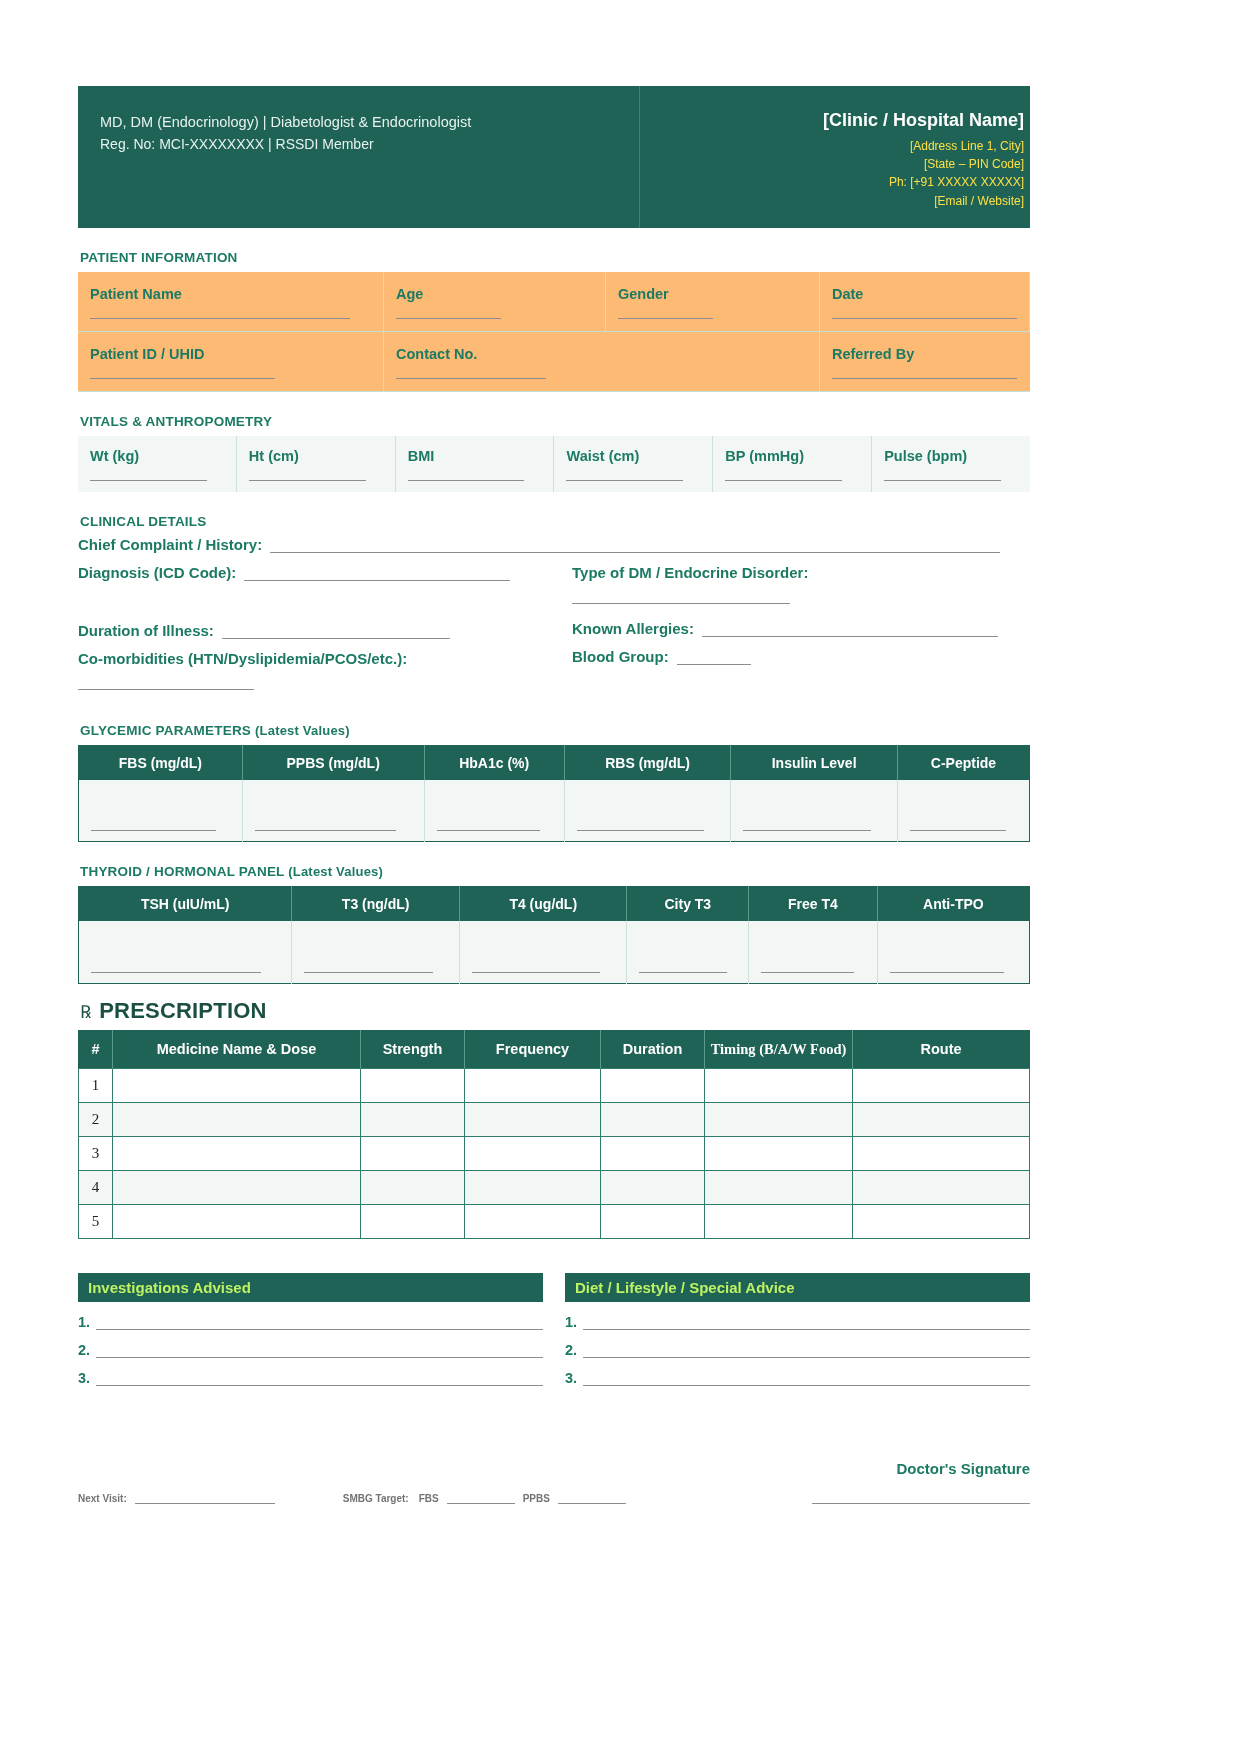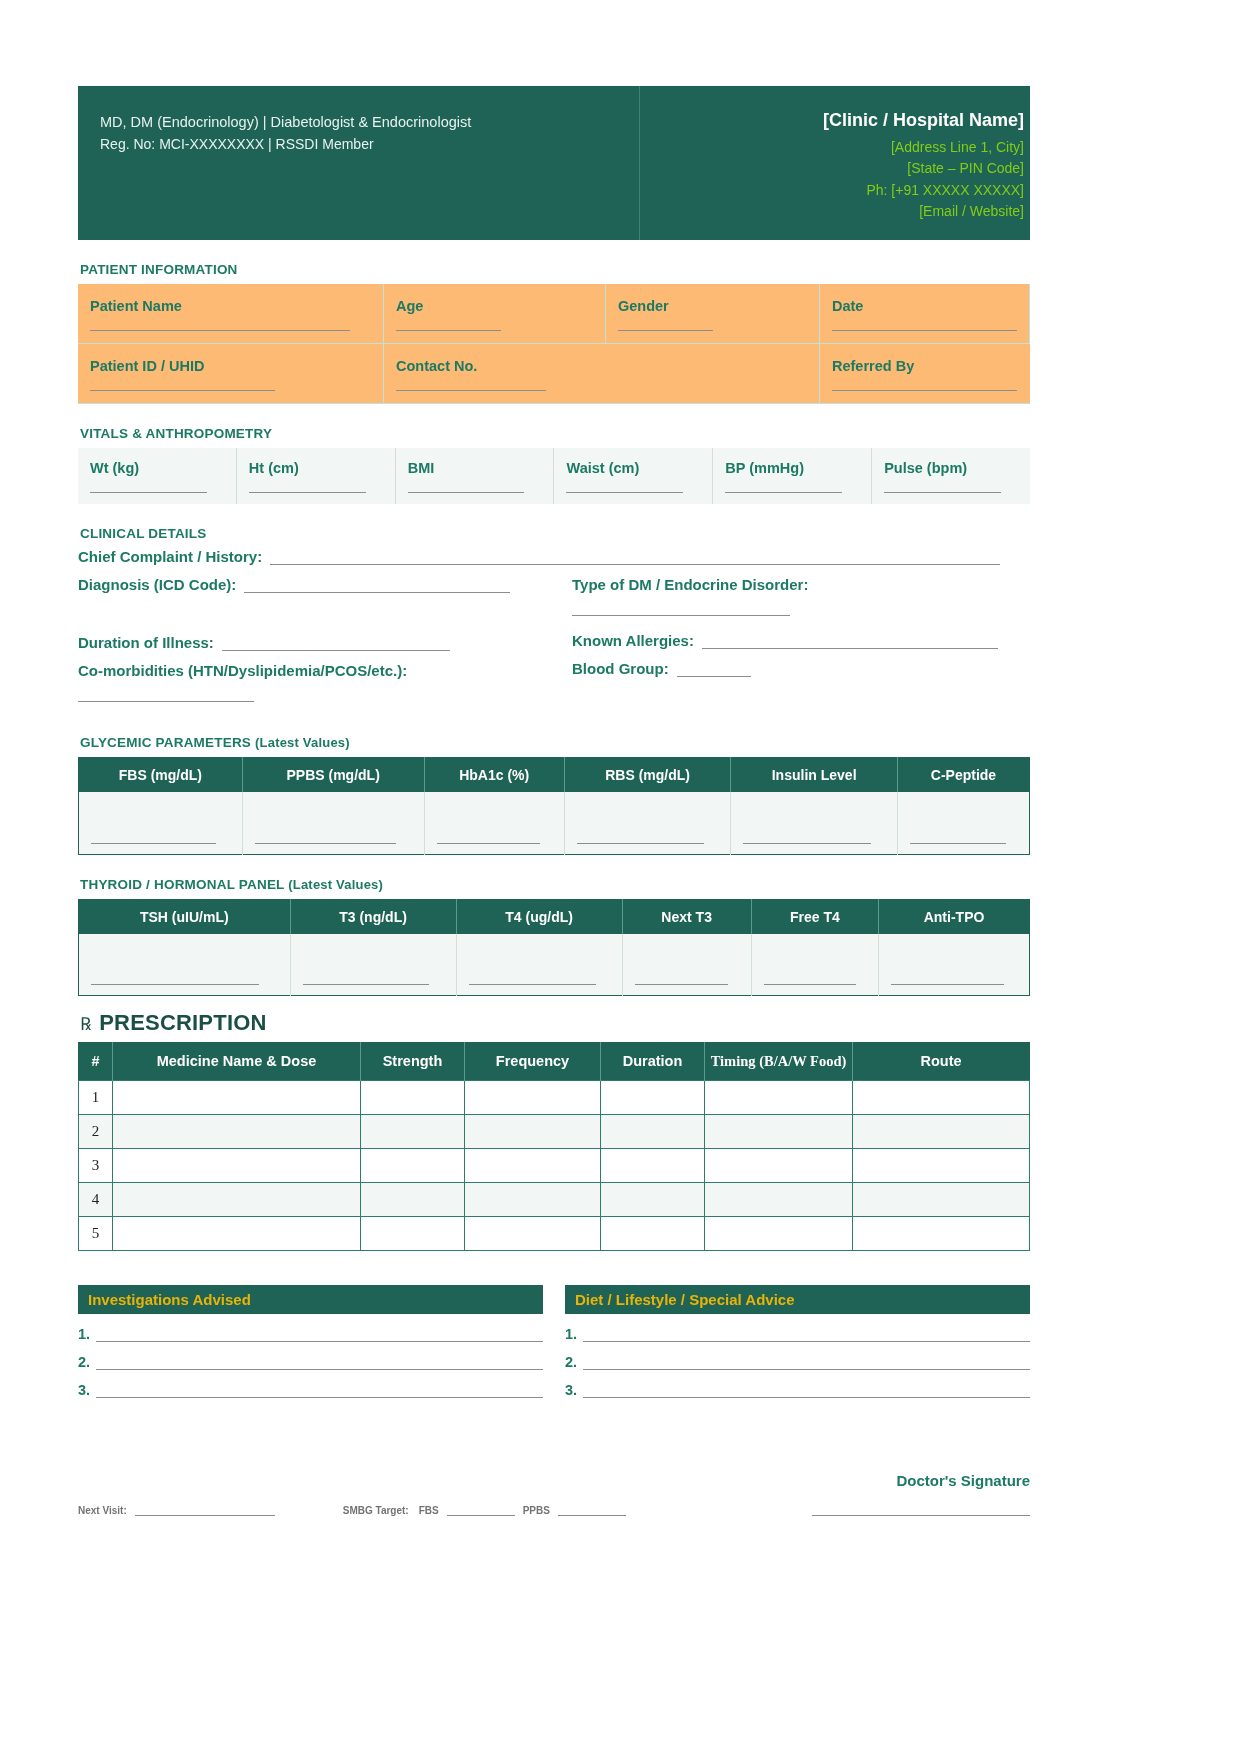"[Address Line 1, City]" .clinic-line { color: #84cc16 -> #fde047; font-size: 14px -> 12px }
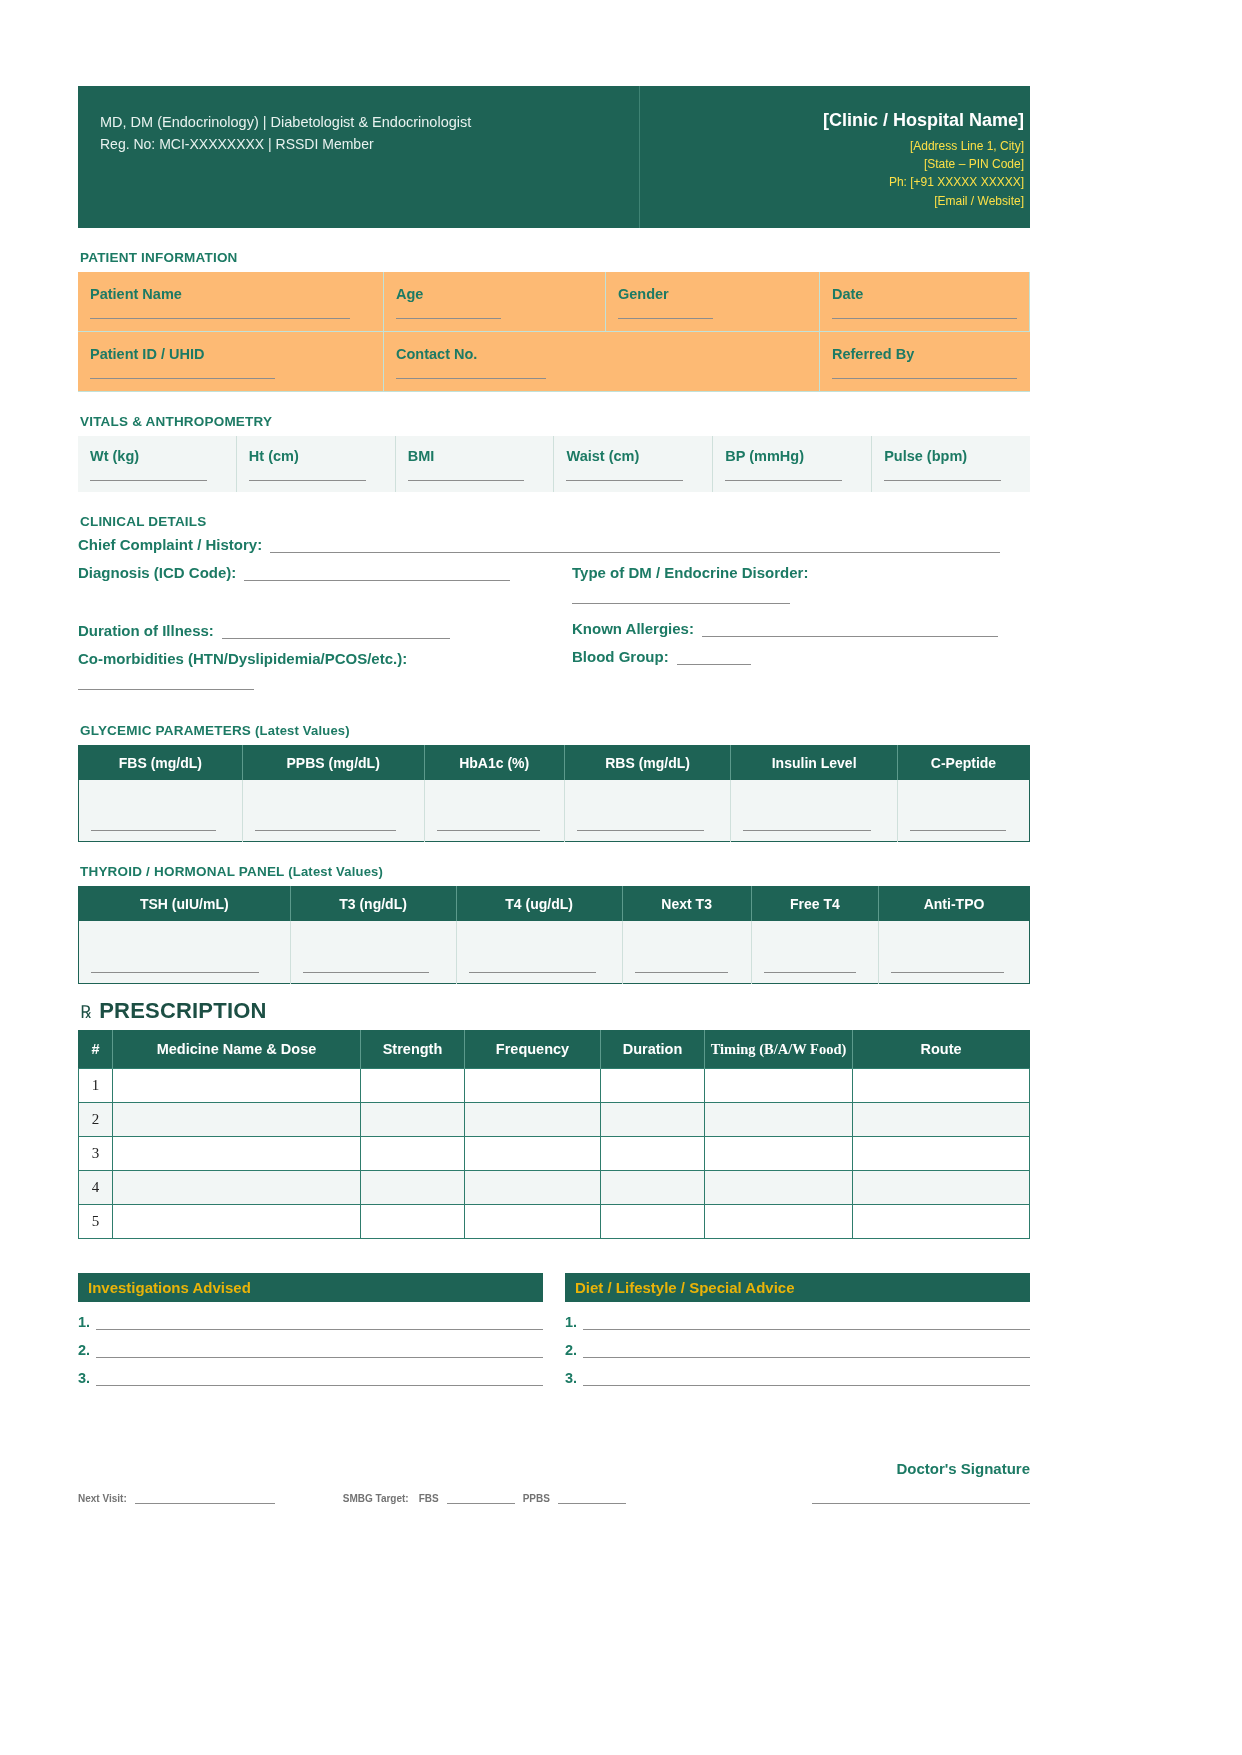"Next T3" th { text: Next -> City }
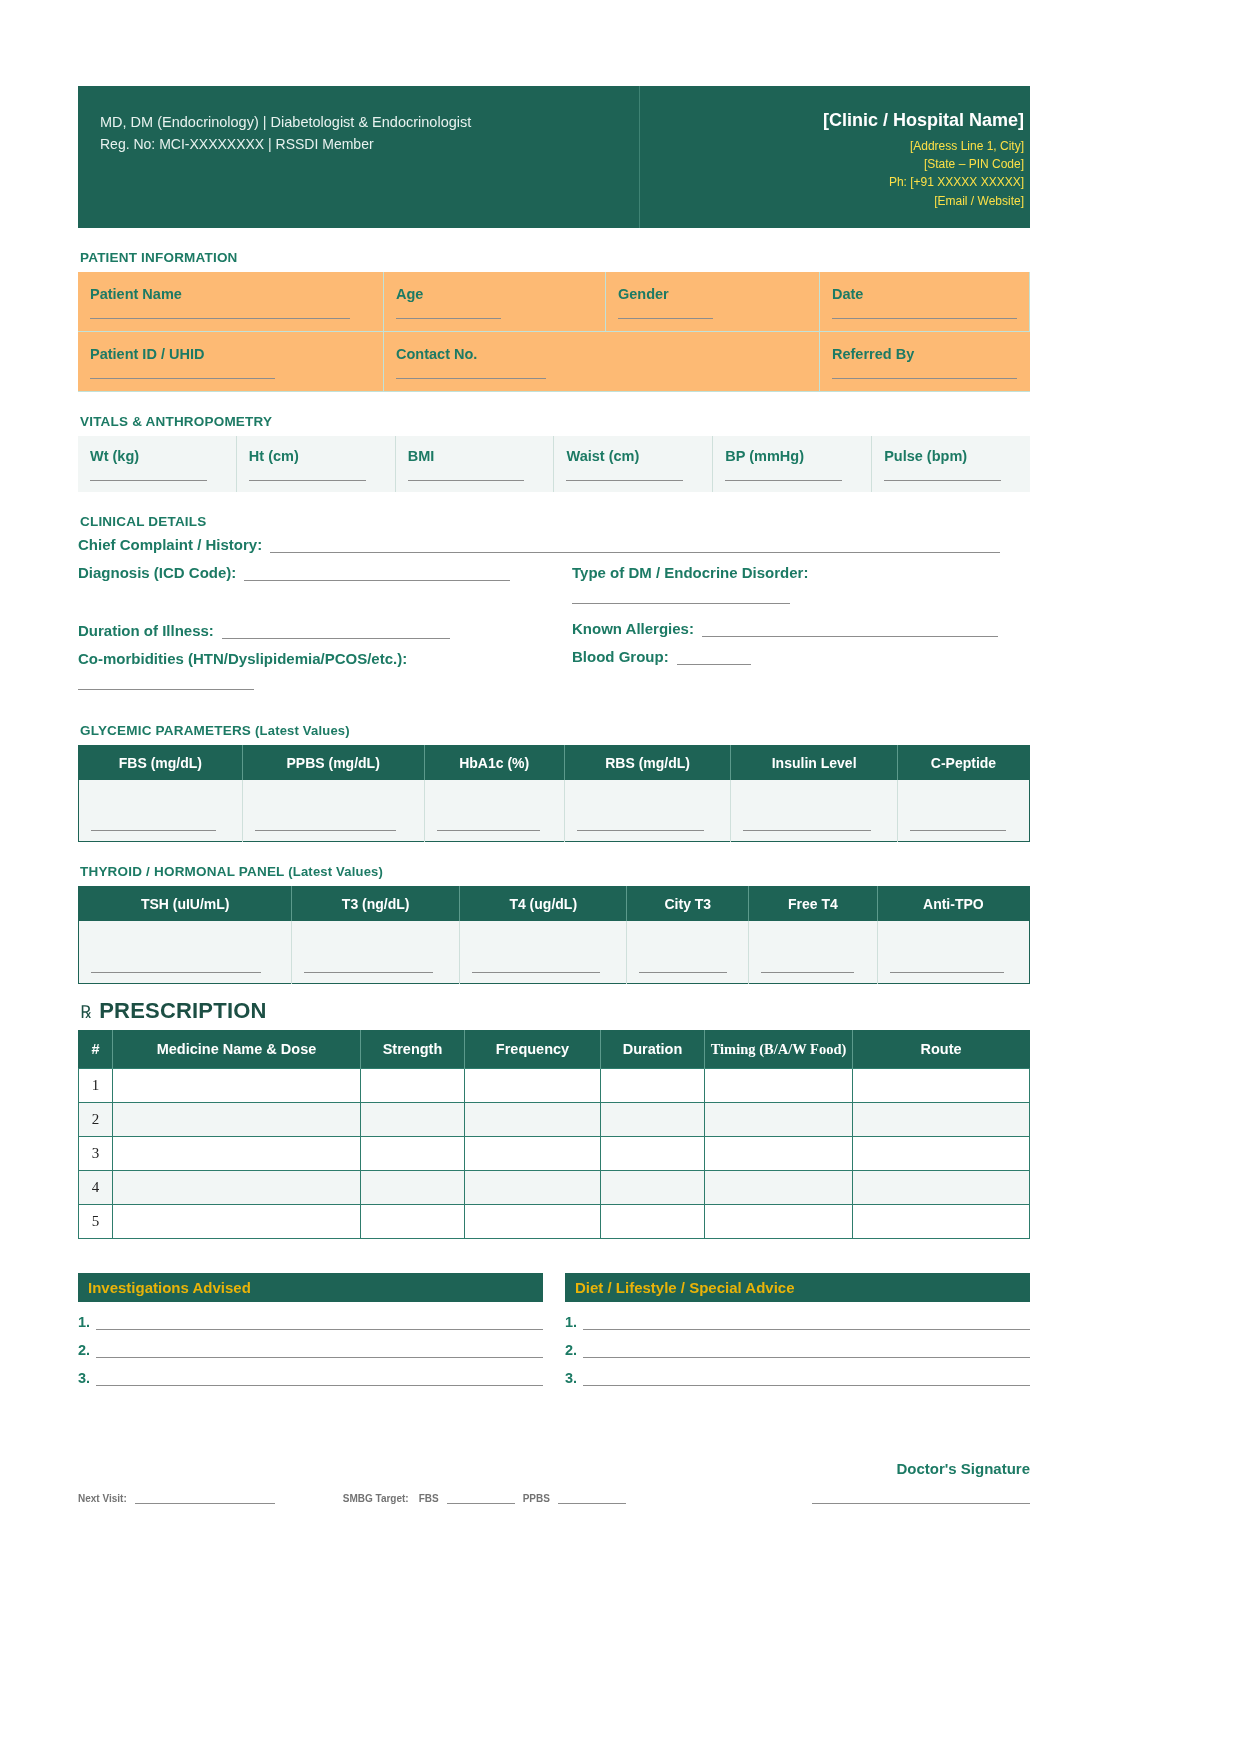"Investigations Advised" .list-head { color: #eab308 -> #bef264 }
